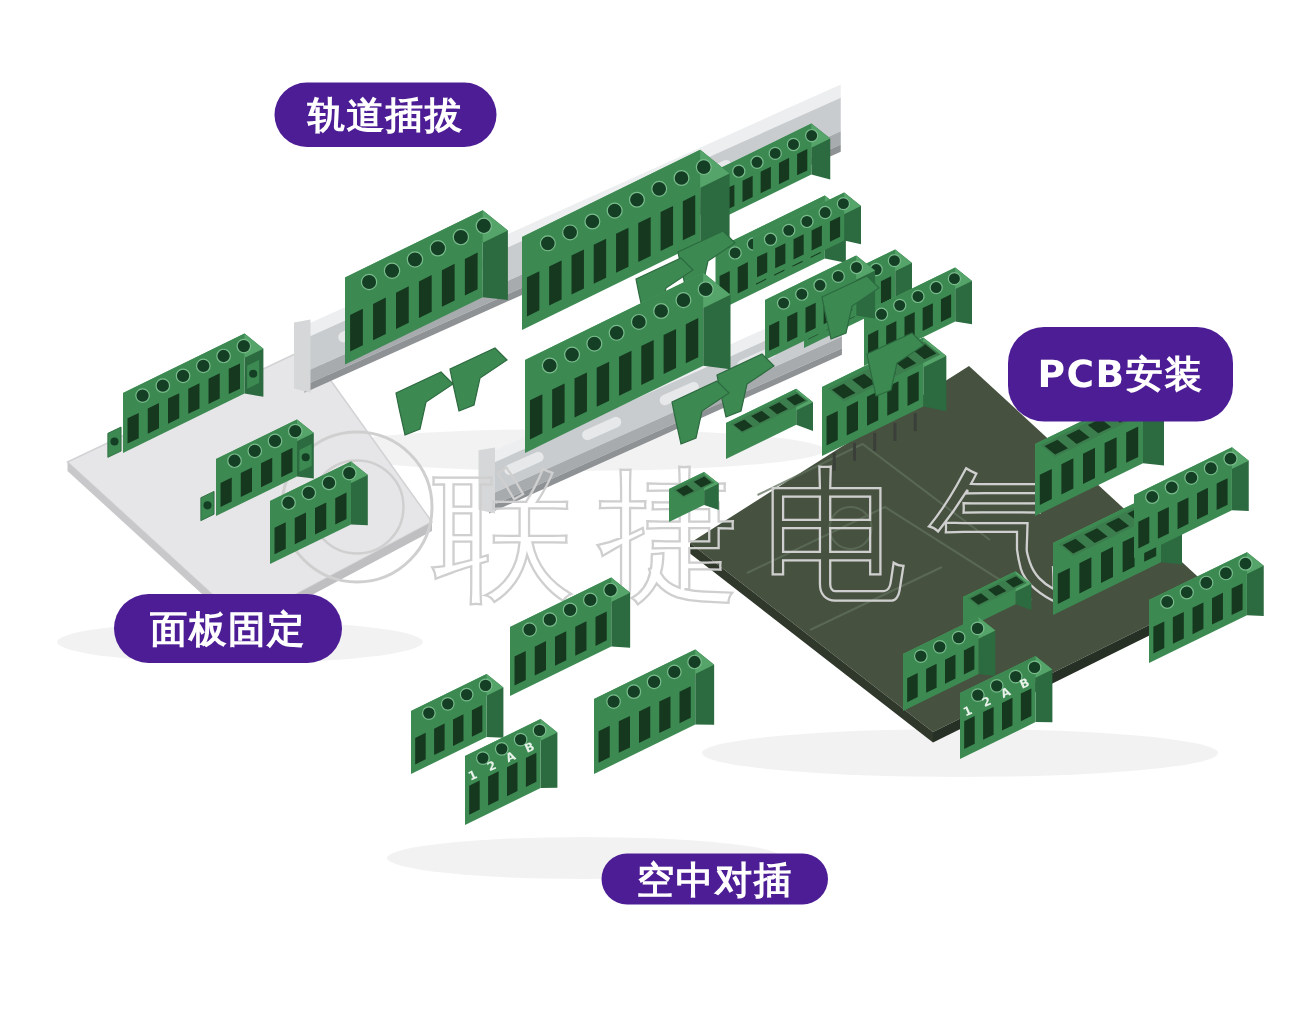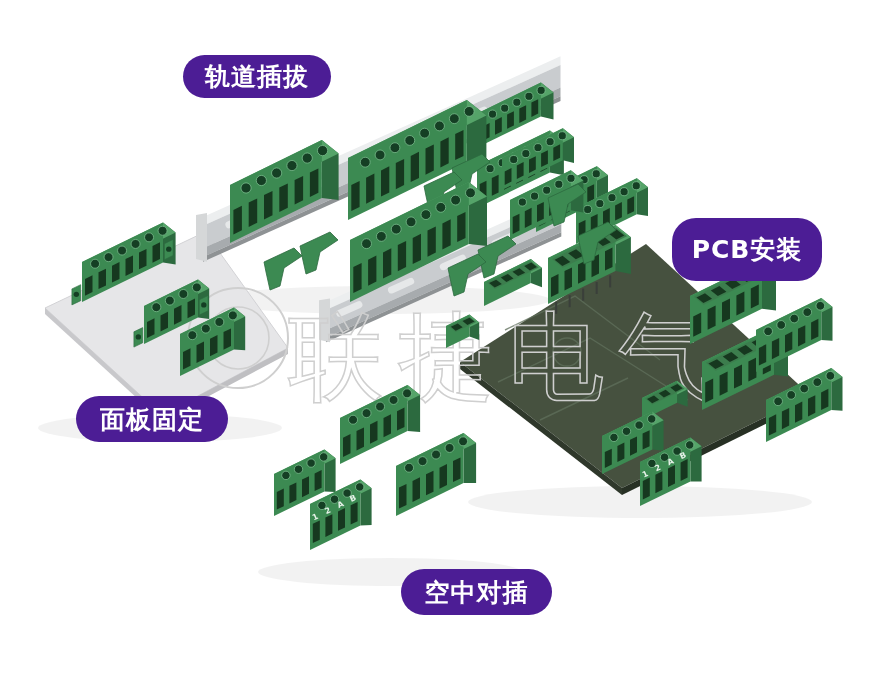"空中对插" .pill.air { height: 46px -> 34px }
